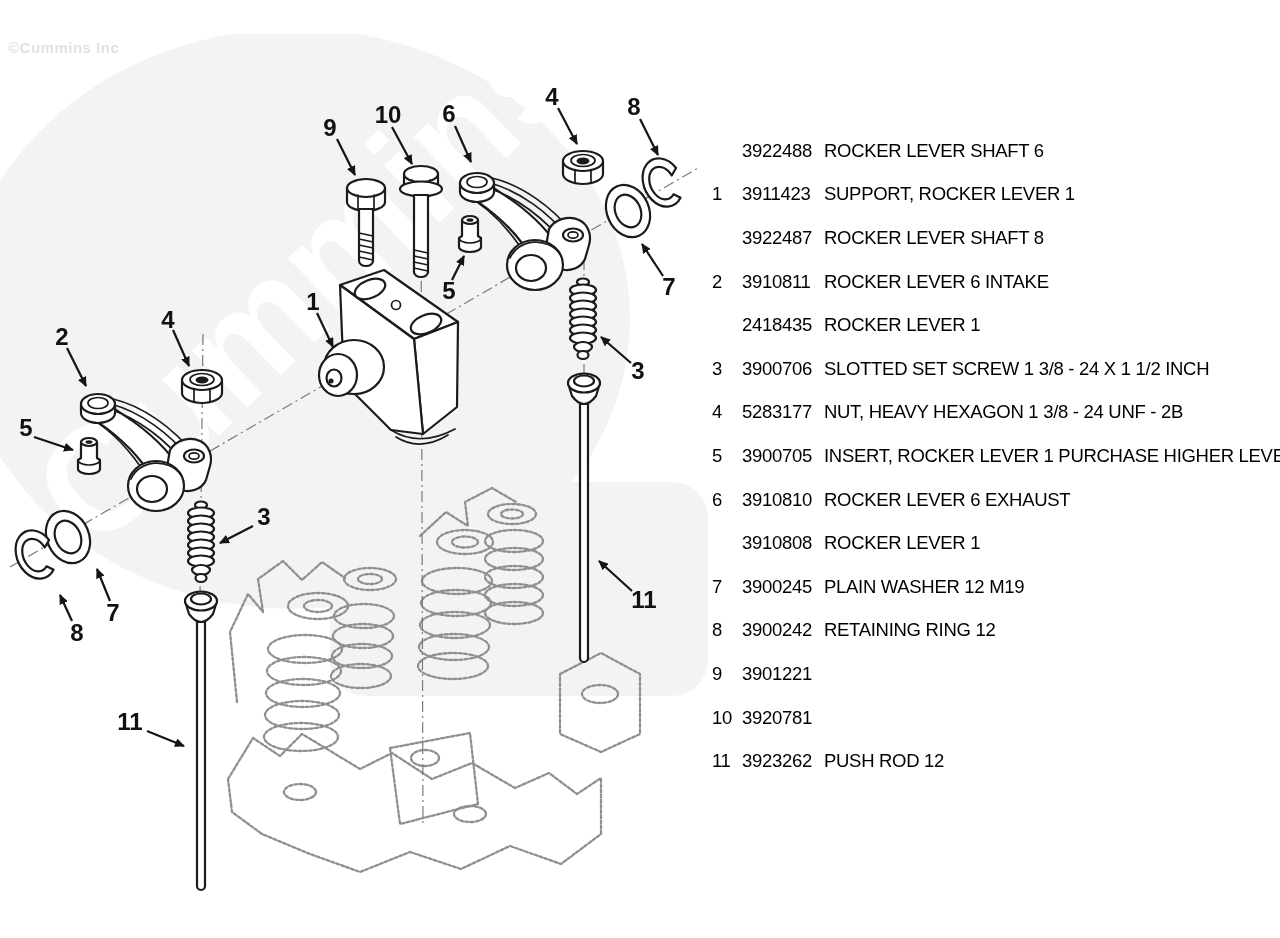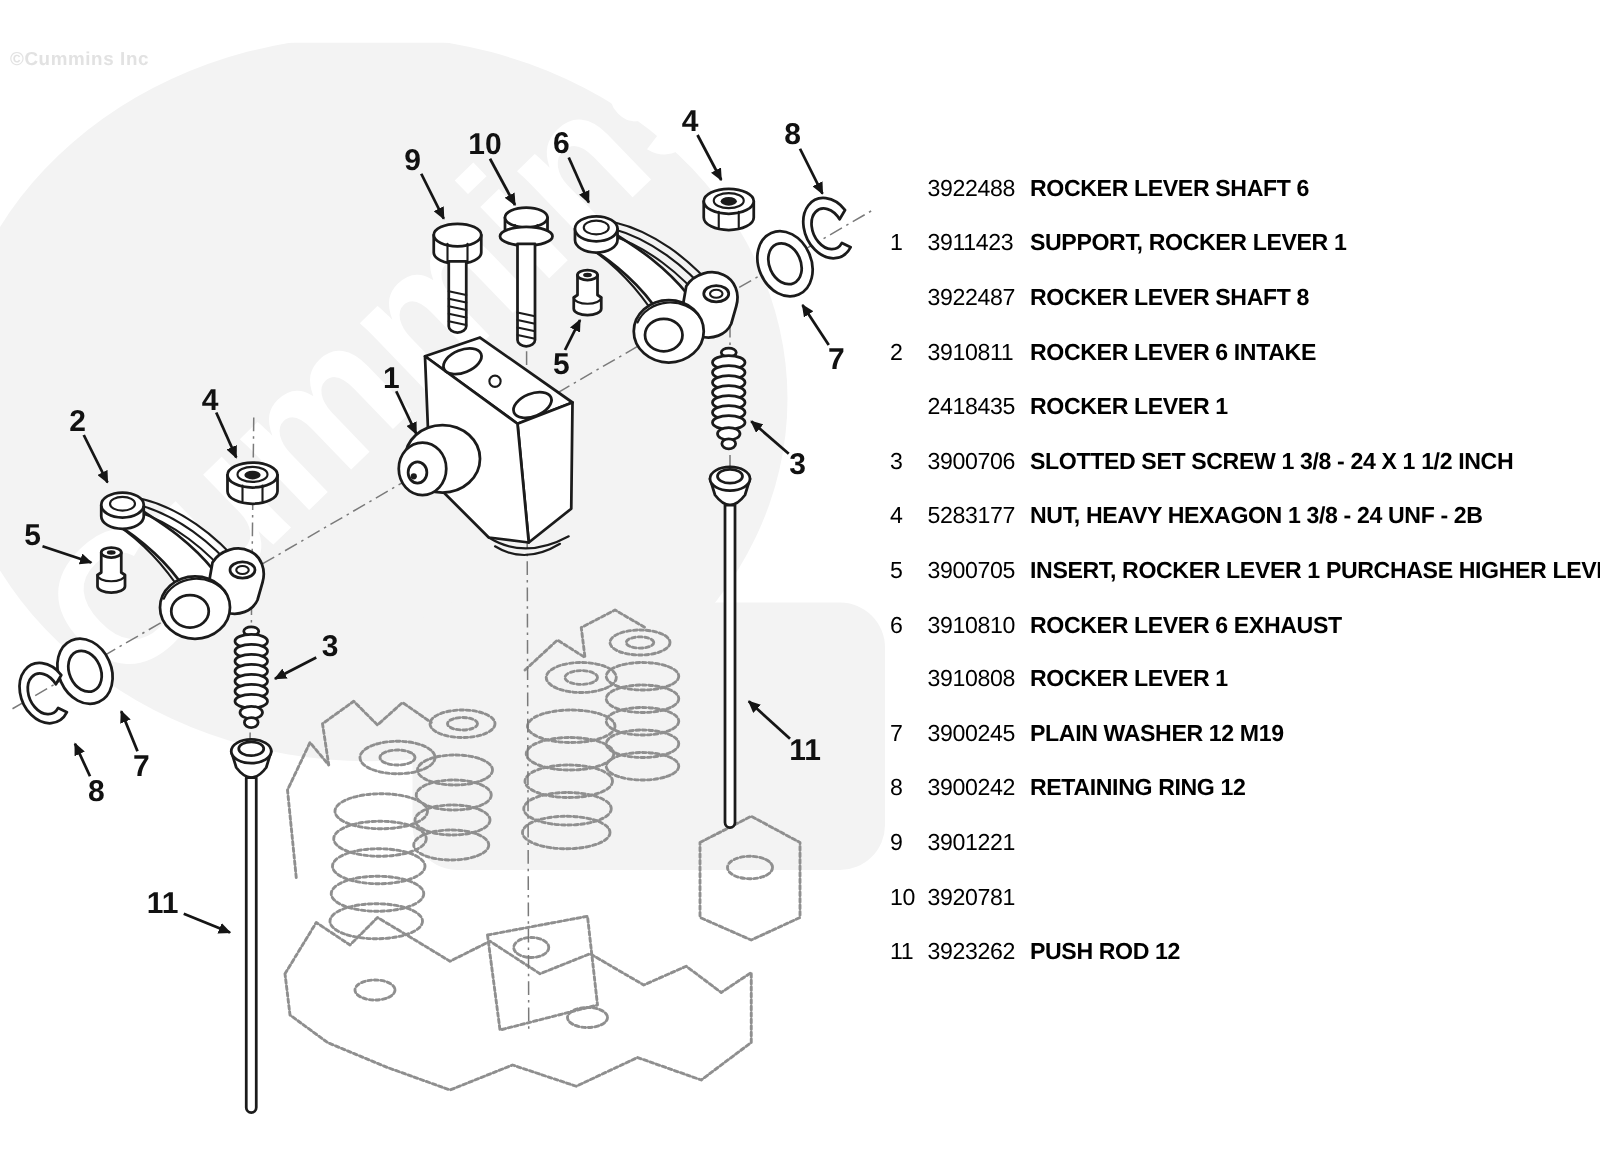"ROCKER LEVER SHAFT 6" .part-row .desc { font-weight: 700 -> 400 }
